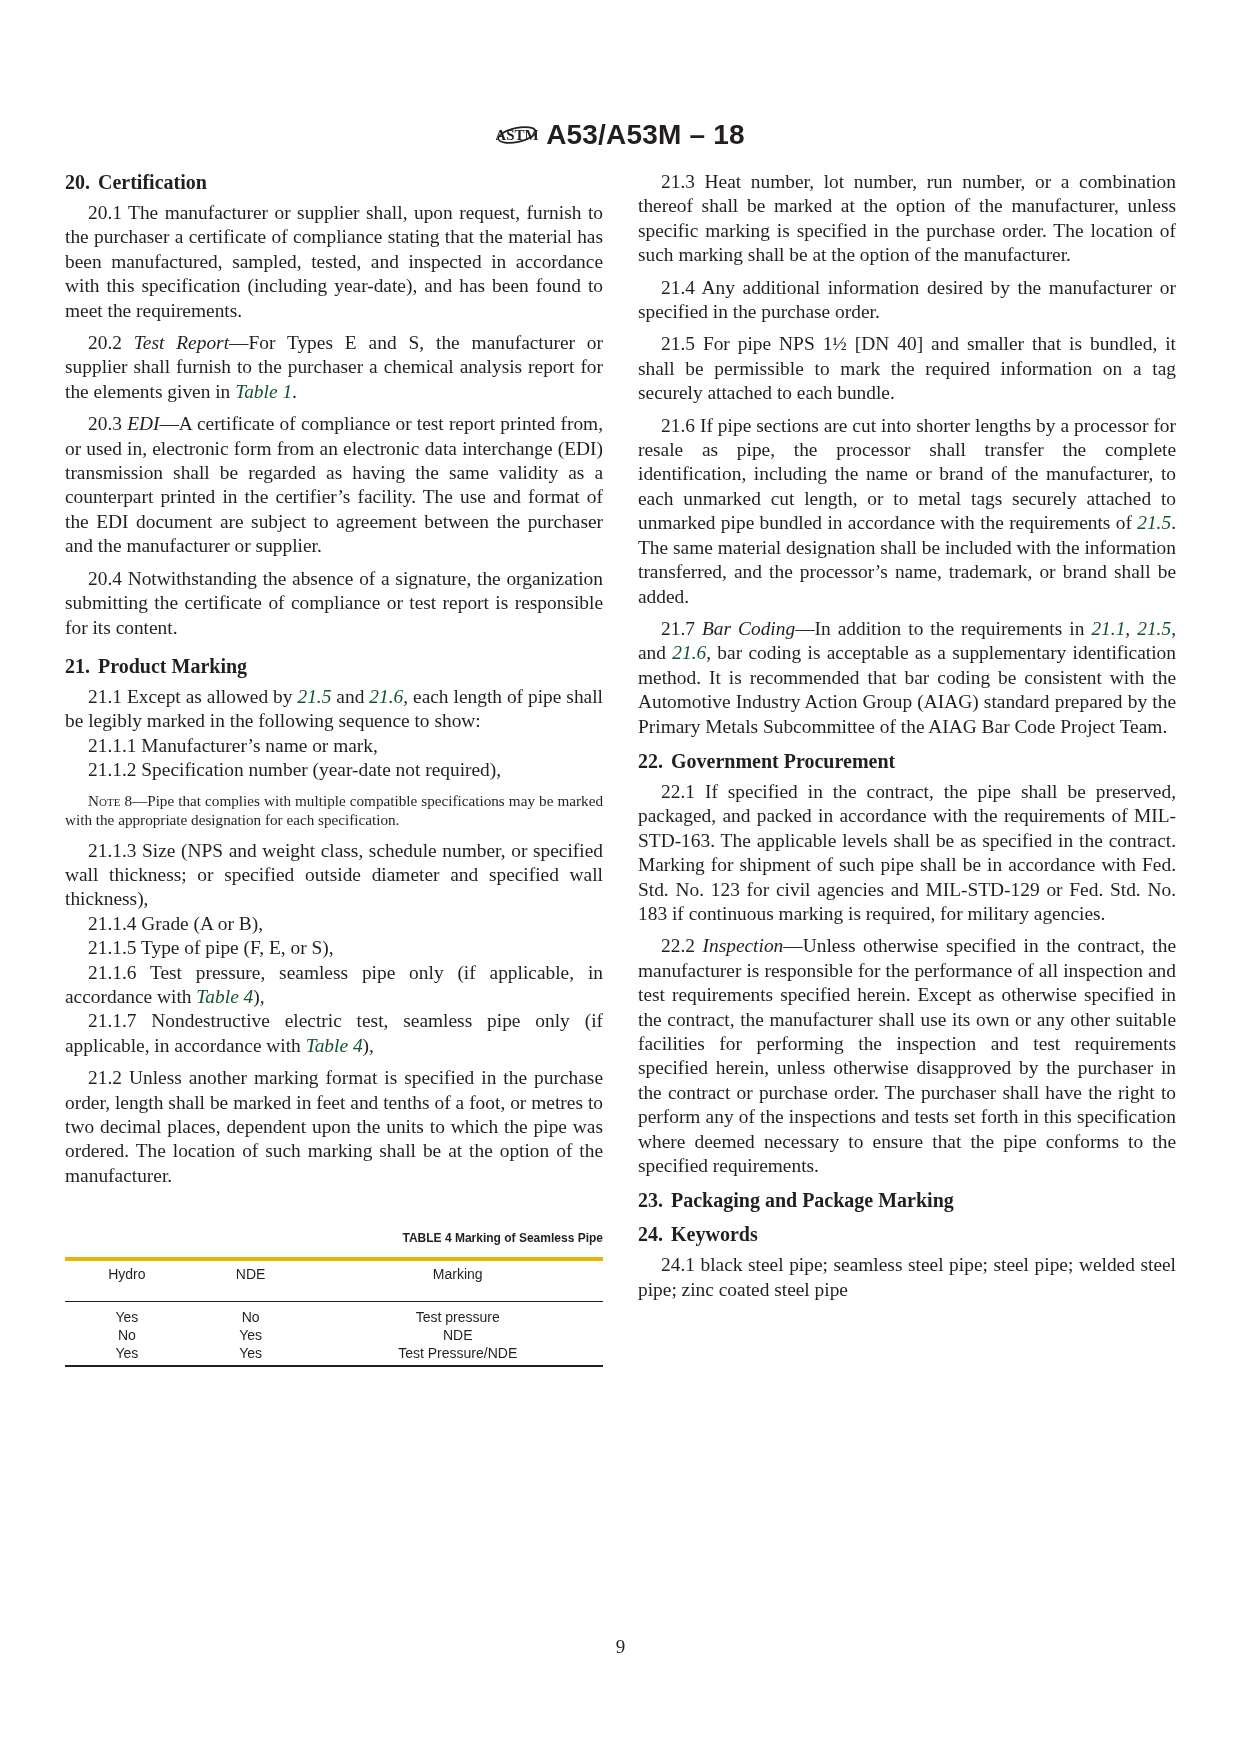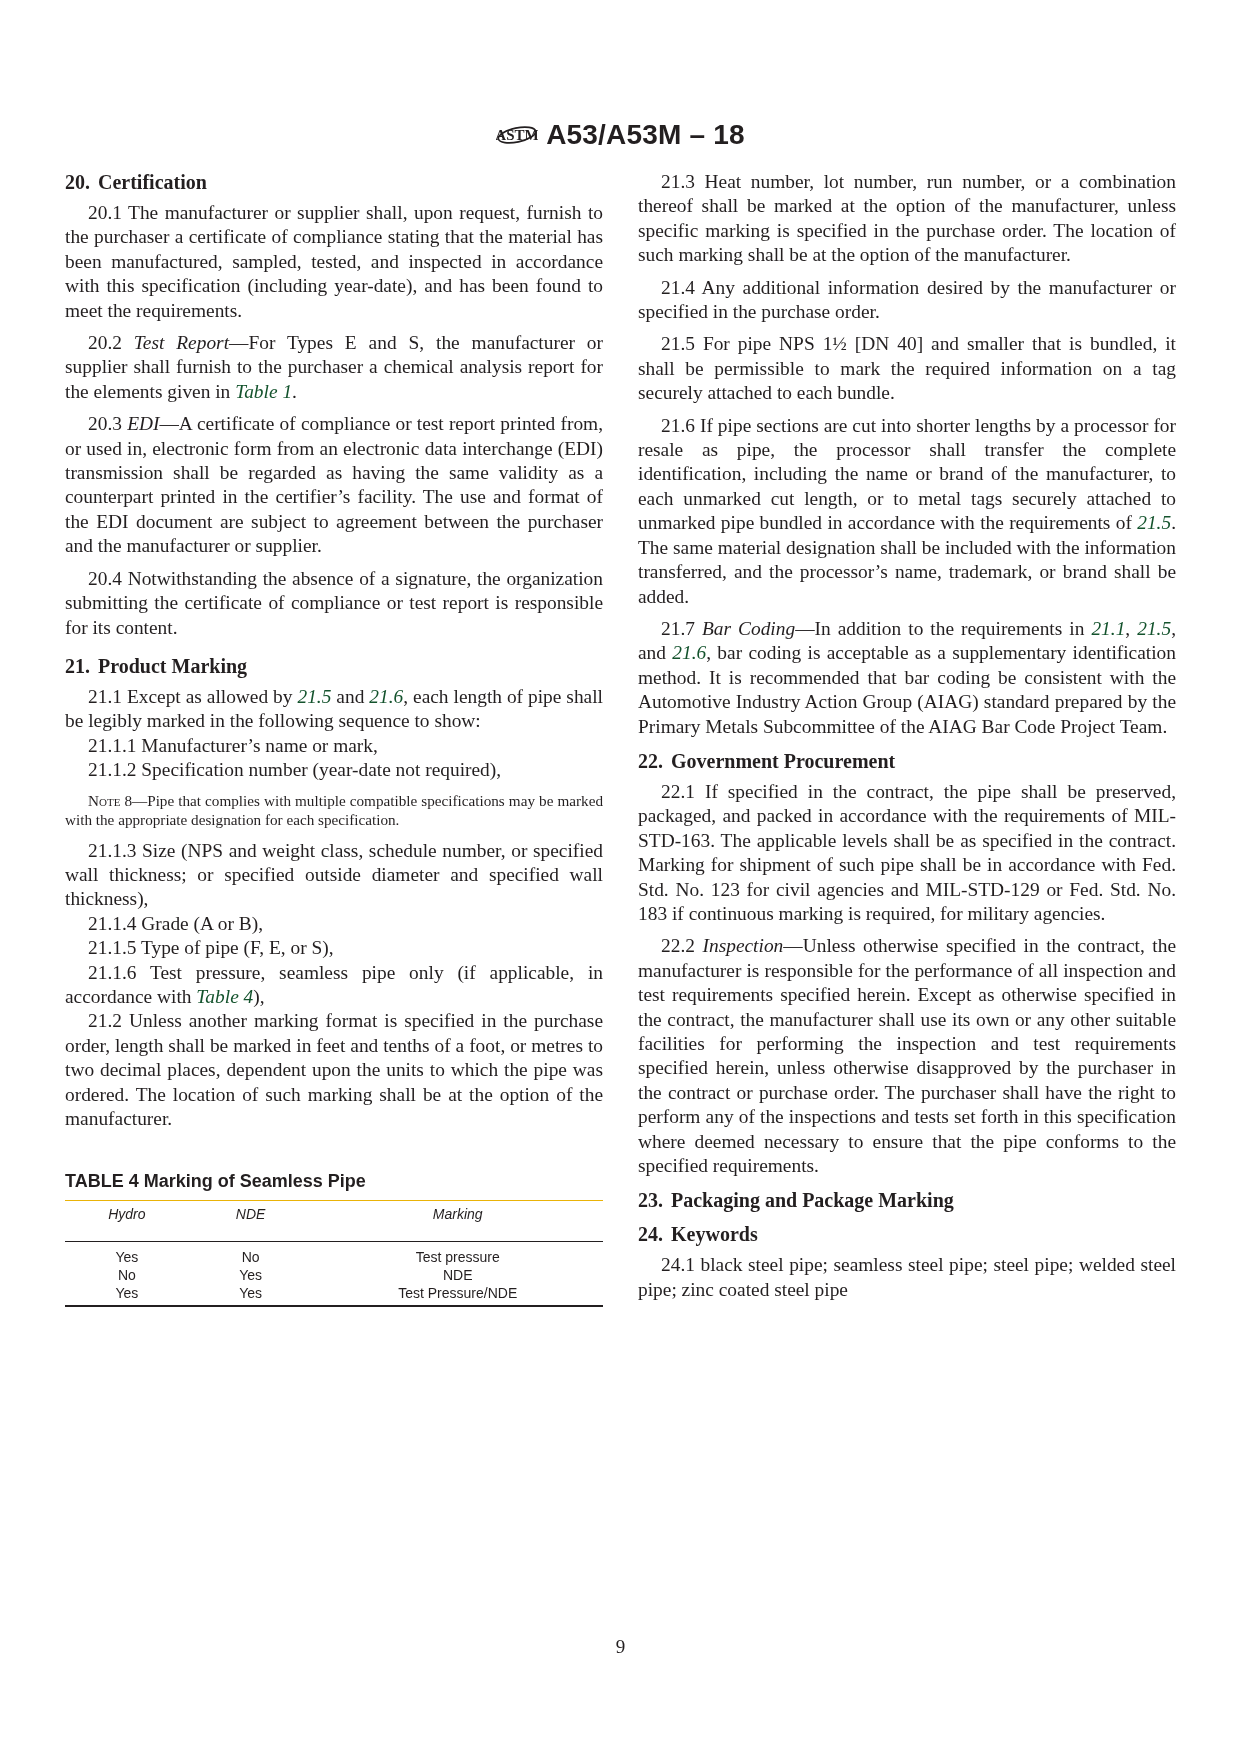"21.1.7 Nondestructive electric test," p { html: none -> <p><span>21.1.7 Nondestructive electric test, seamless pipe only (if applicable, in accordance with </span><a>Table 4</a><span>),</span></p> }
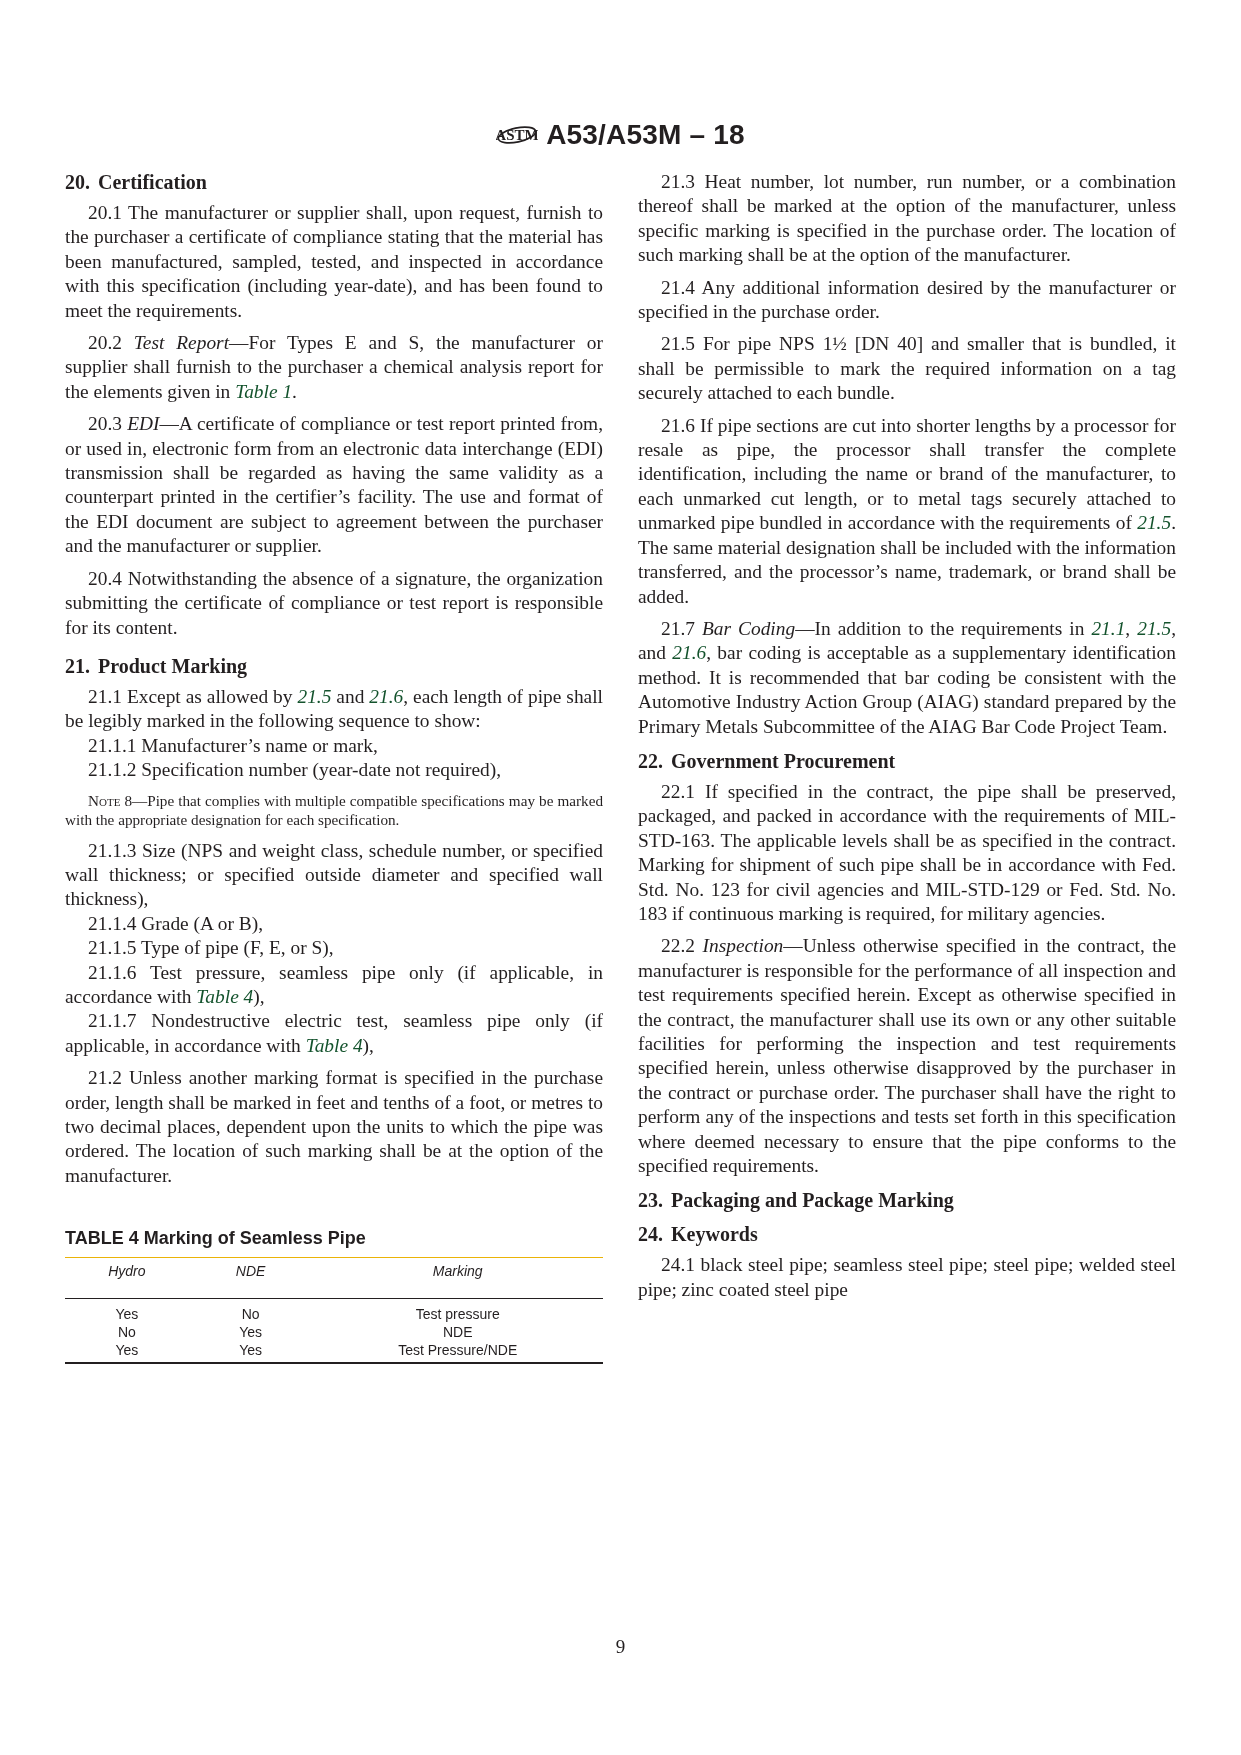"TABLE 4 Marking of Seamless" .table-title { font-size: 18px -> 12px; text-align: left -> right }
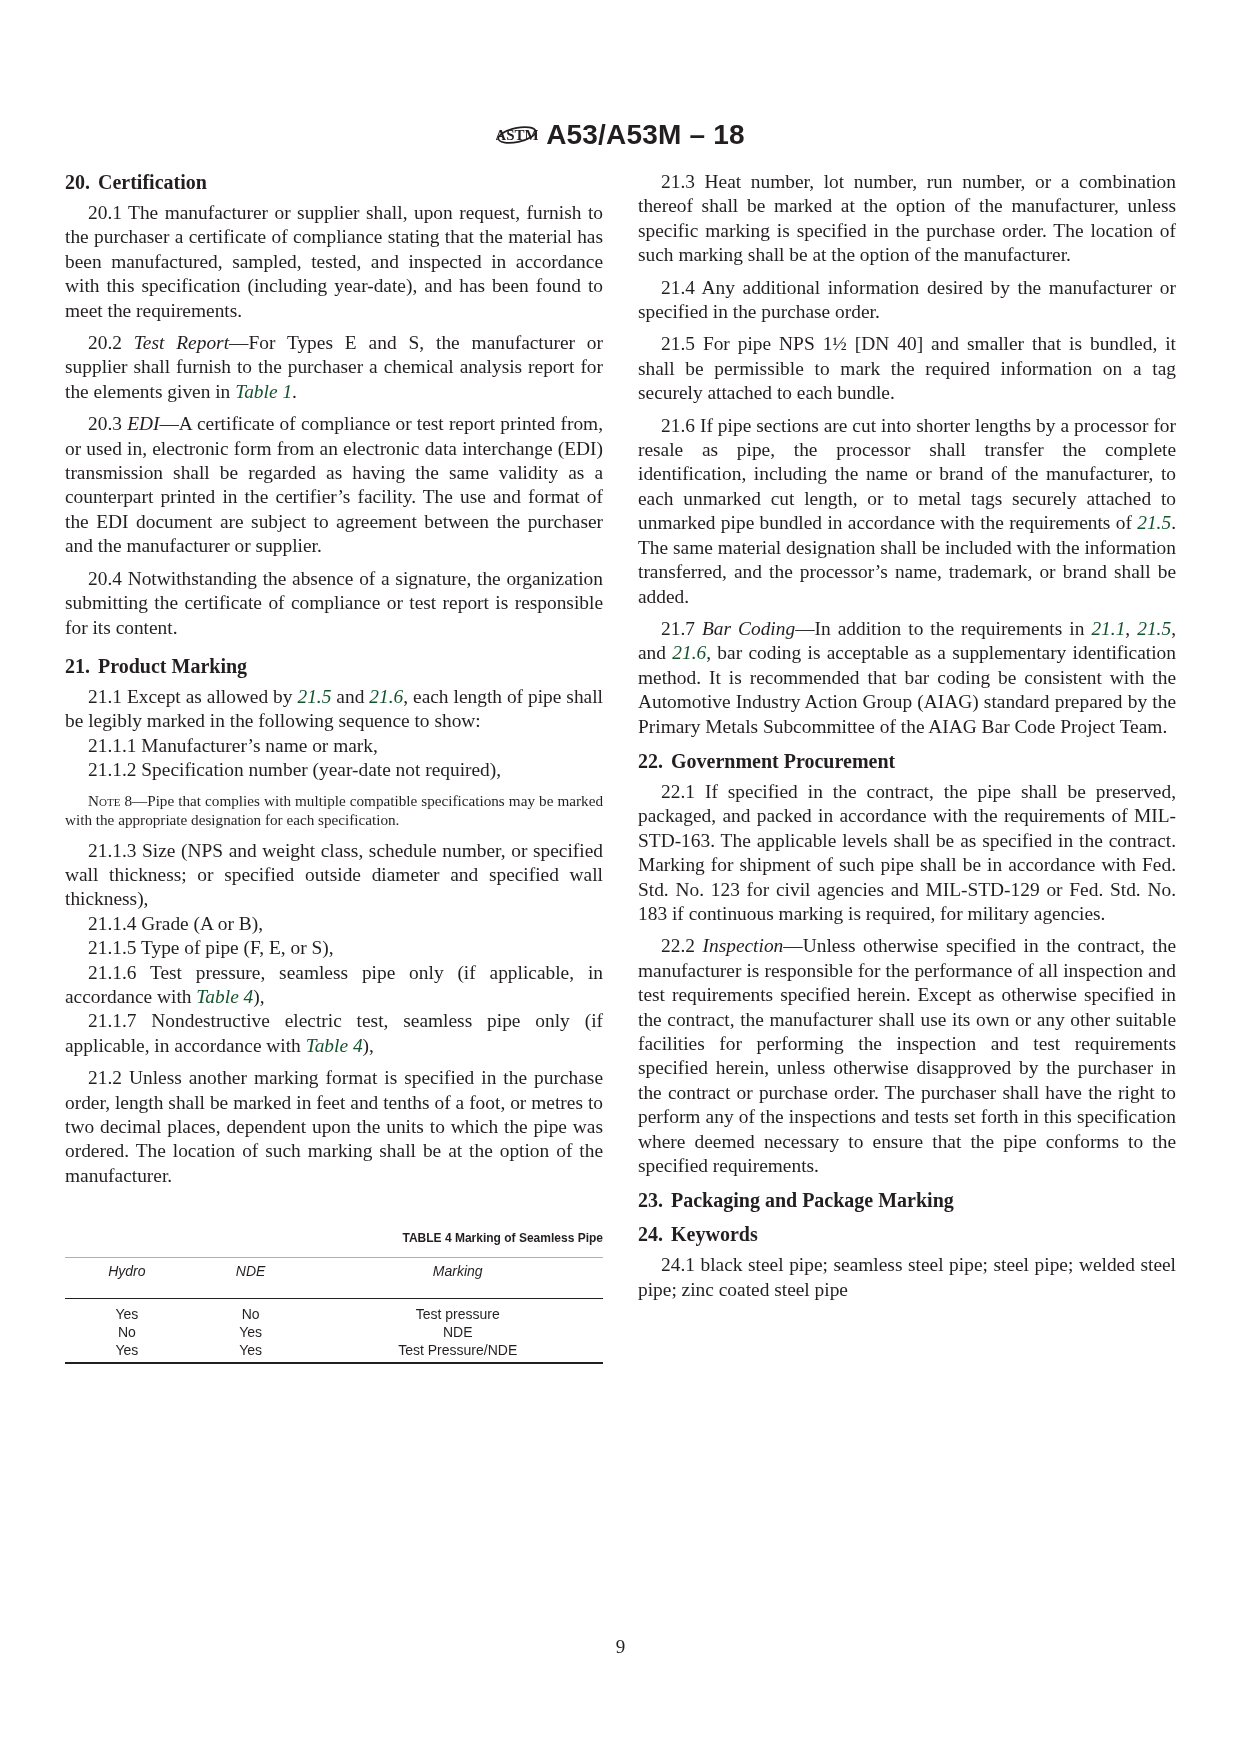"Hydro" thead th { border-top: 1px solid #eab308 -> 4px solid #eab308; font-style: italic -> none }
